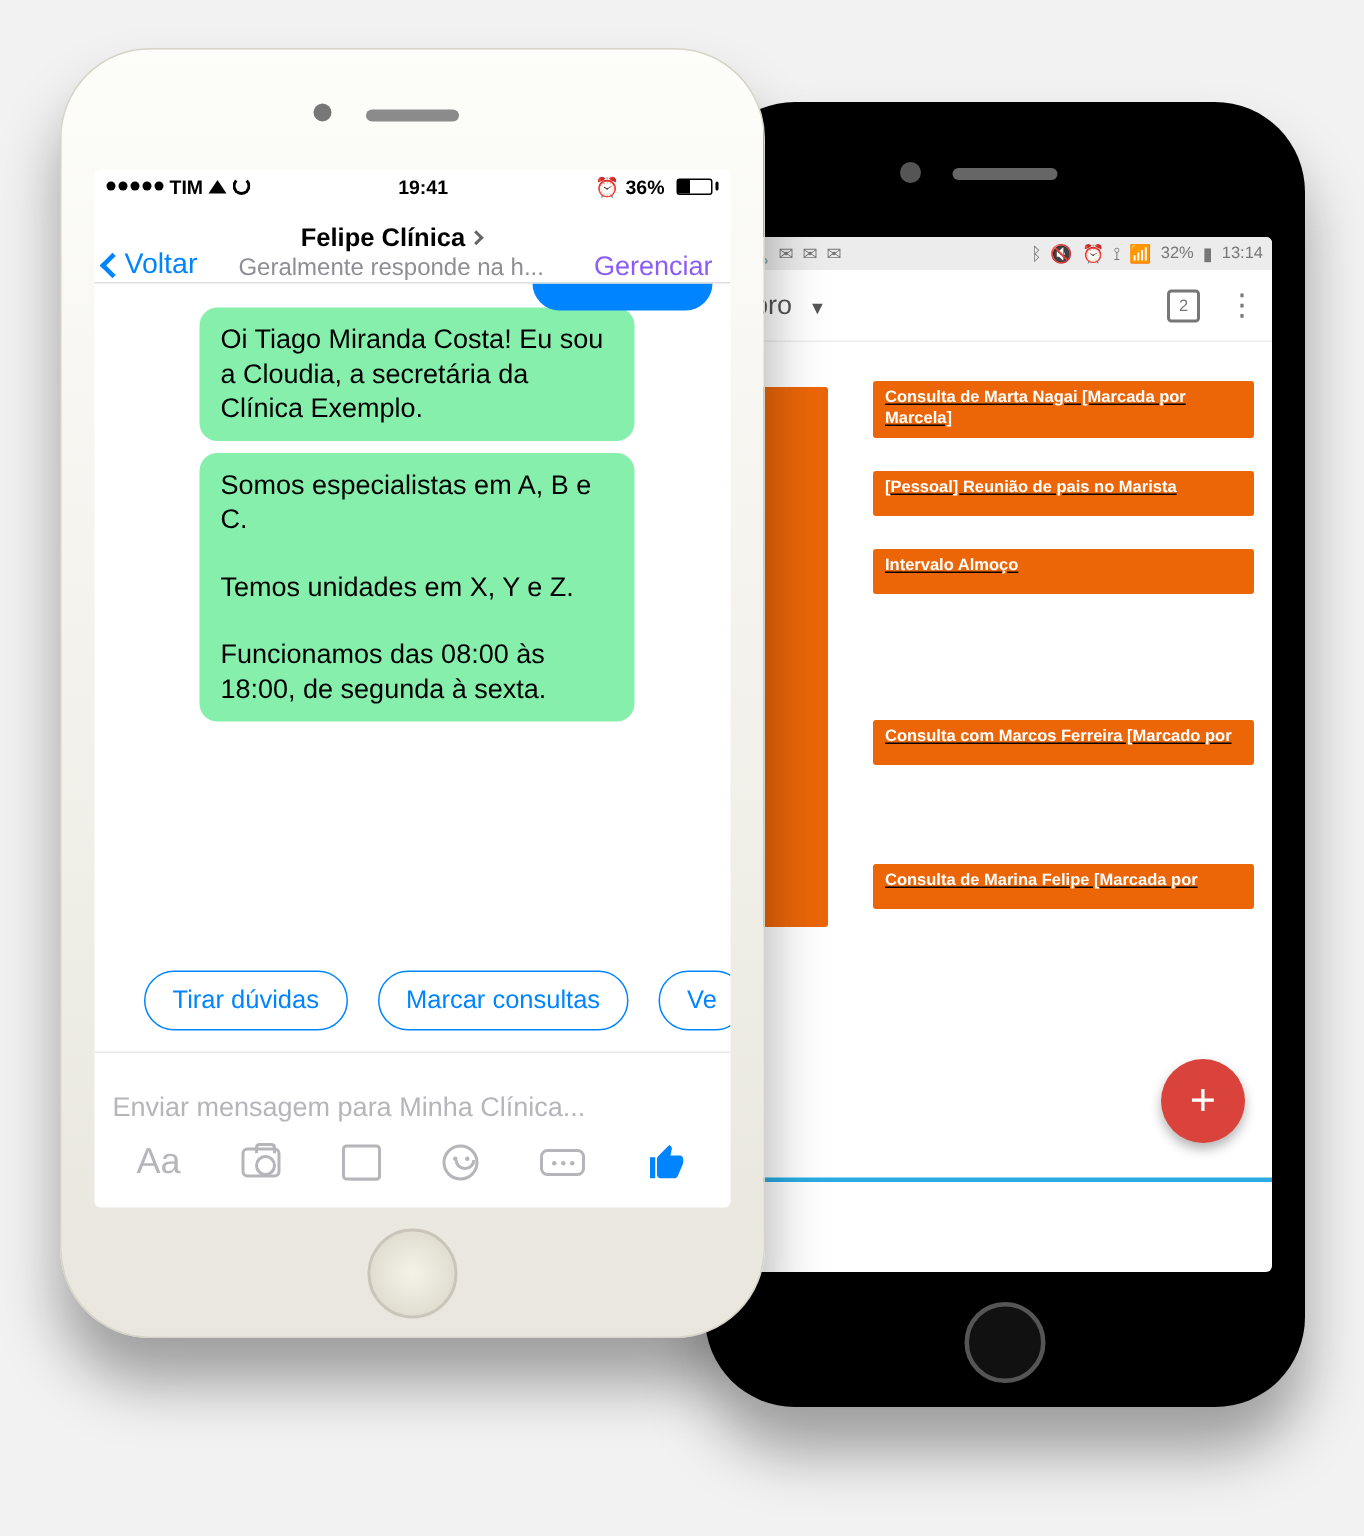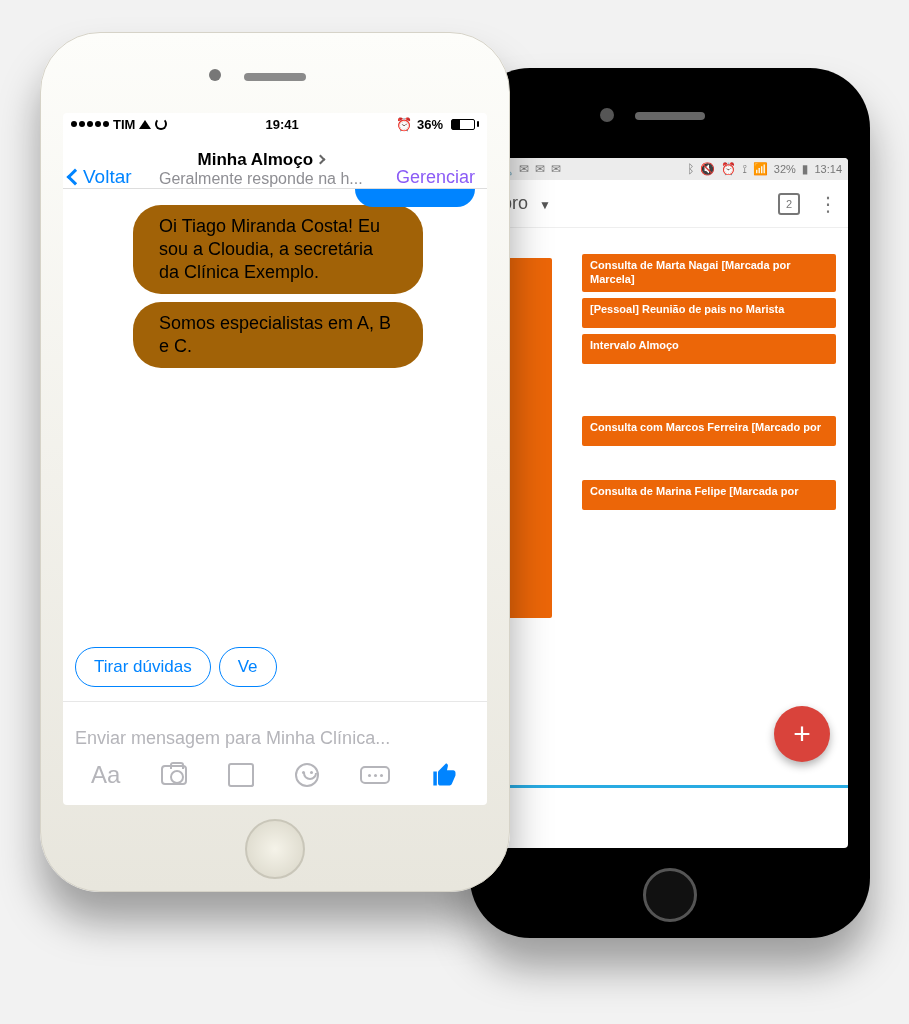"Minha Almoço" span { text: Minha Almoço -> Felipe Clínica }
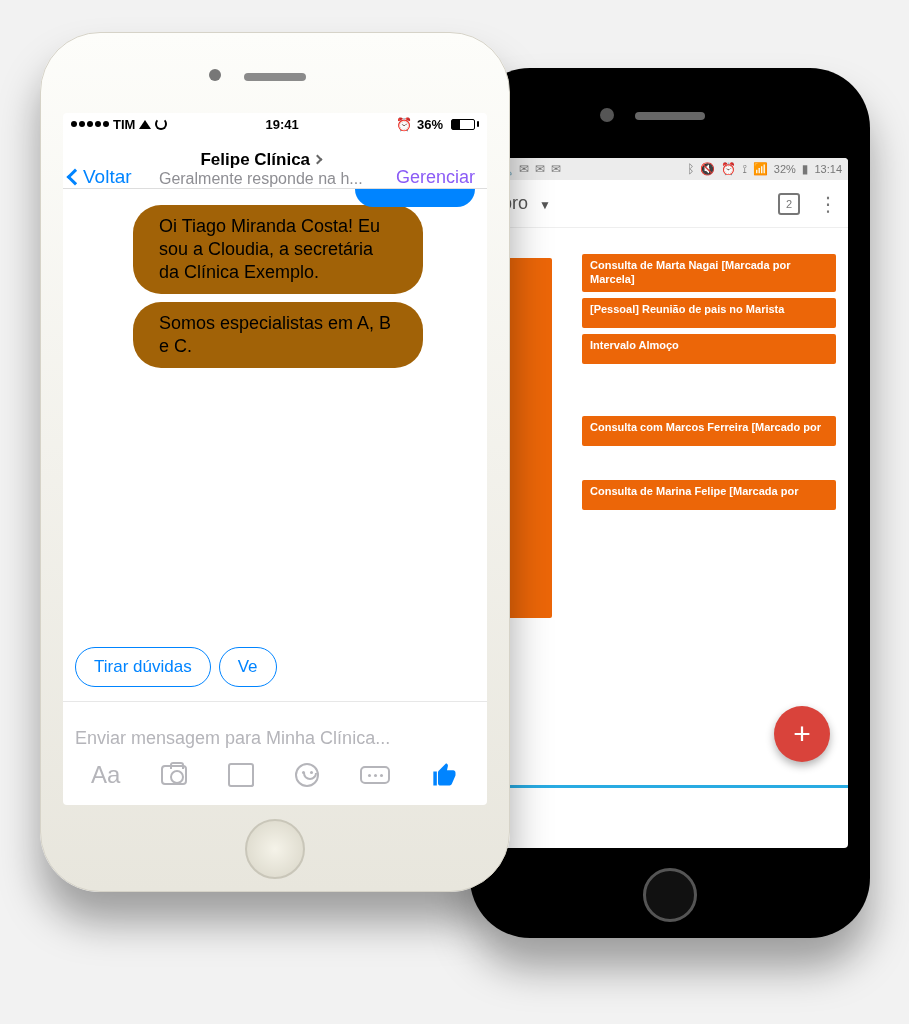"Oi Tiago Miranda Costa! Eu" .bubble { background: #a16207 -> #86efac; border-radius: 28px -> 12px; padding: 10px 26px -> 10px 14px }
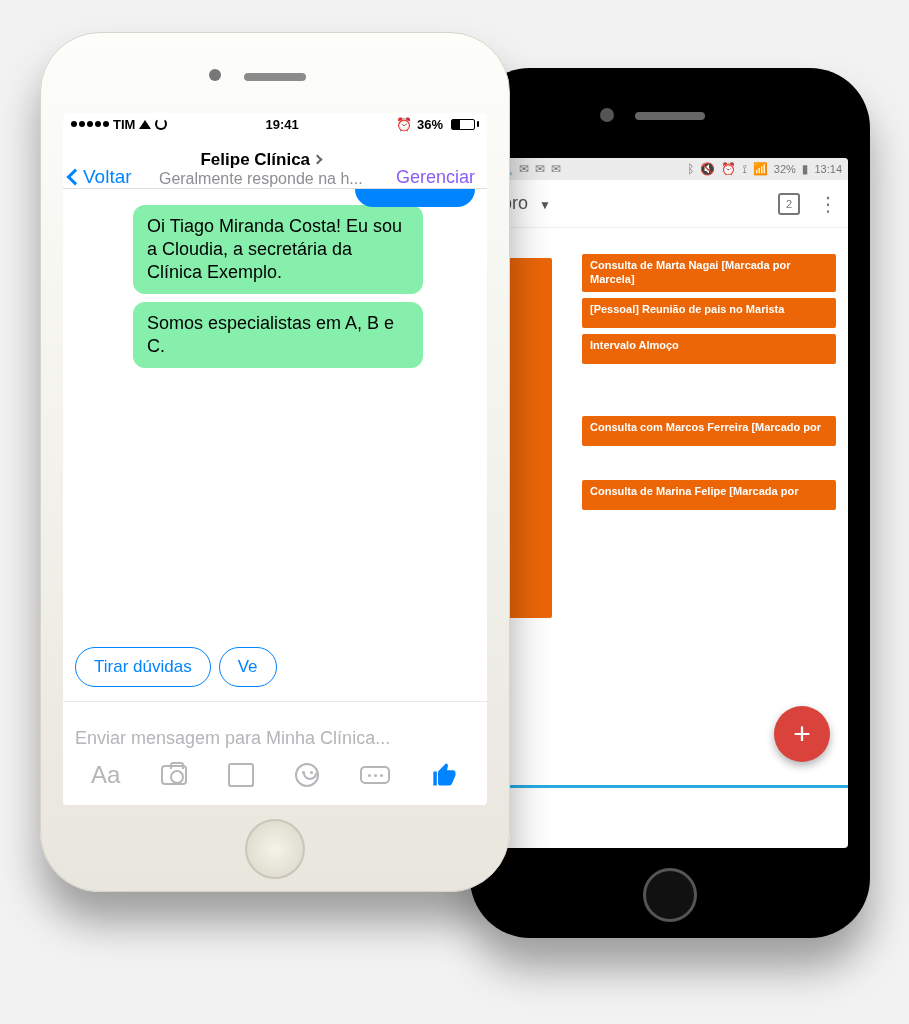"Consulta de Marta Nagai [Marcada" .events { gap: 6px -> 22px; text-decoration: none -> underline }
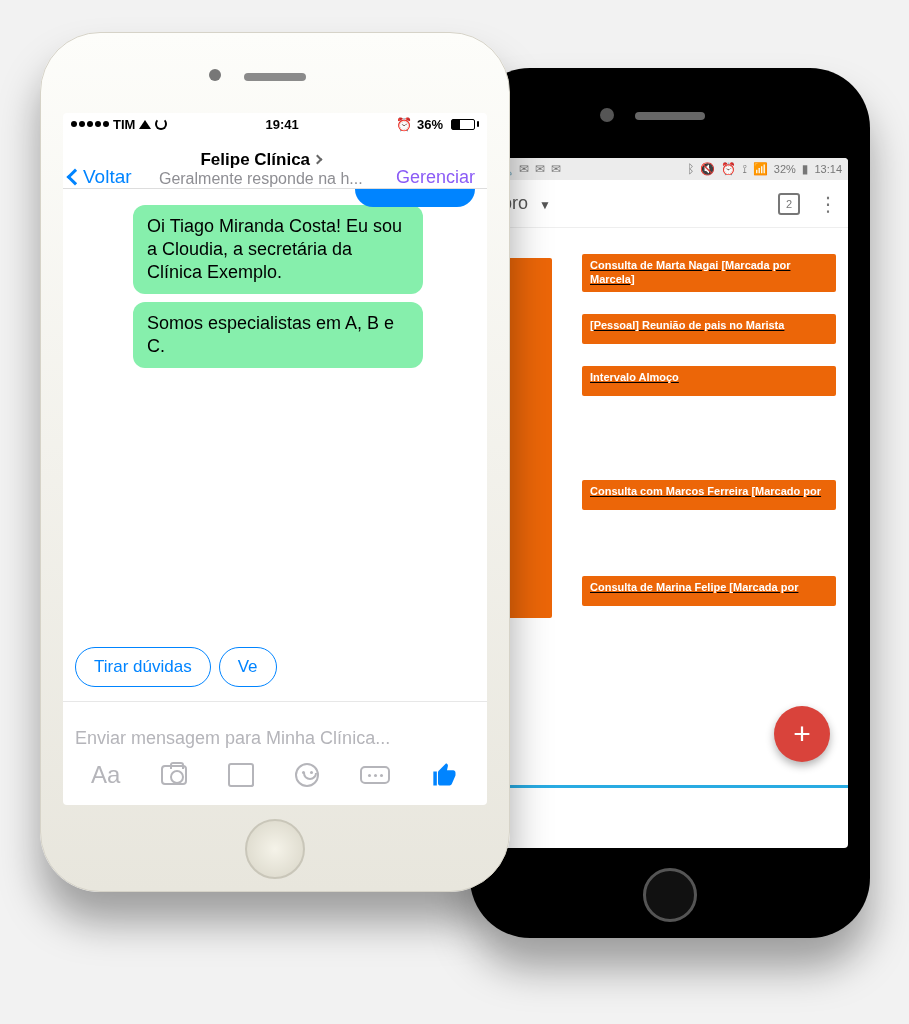"Temos unidades em X, Y" p { html: none -> <p>Temos unidades em X, Y e Z.</p> }
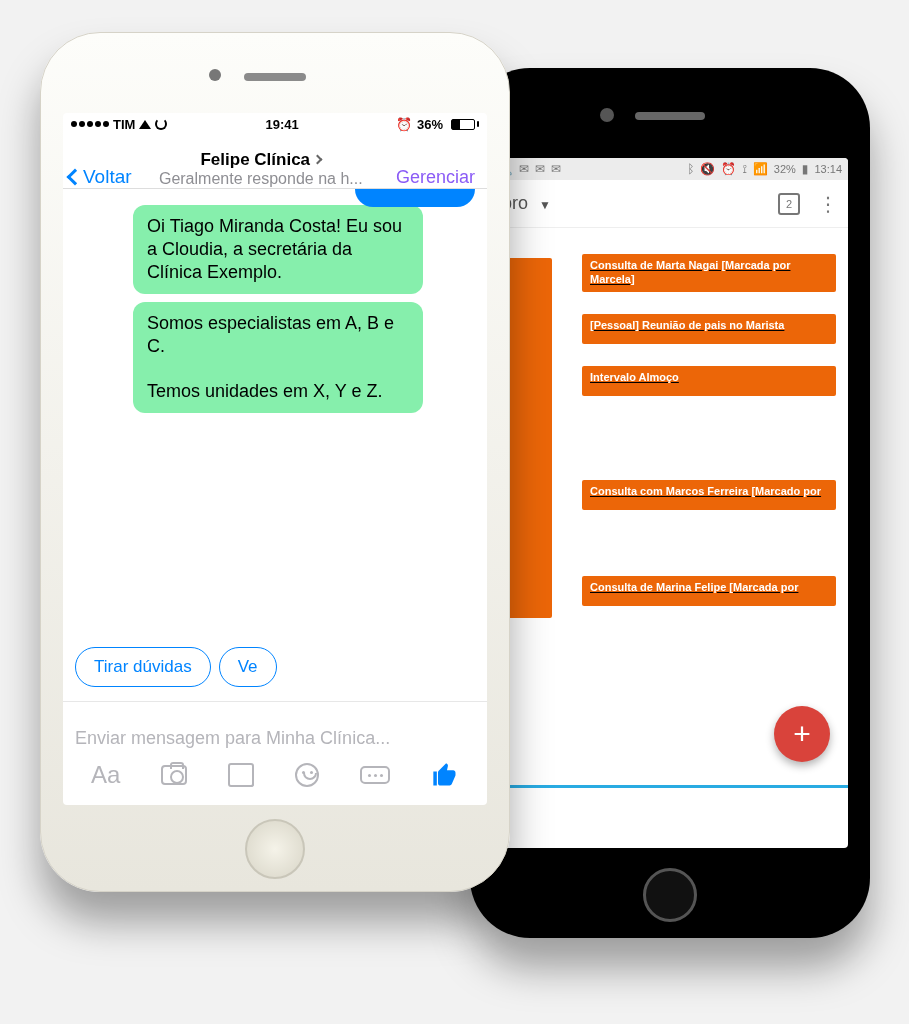"Funcionamos das 08:00 às 18:00," p { html: none -> <p>Funcionamos das 08:00 às 18:00, de segunda à sexta.</p> }
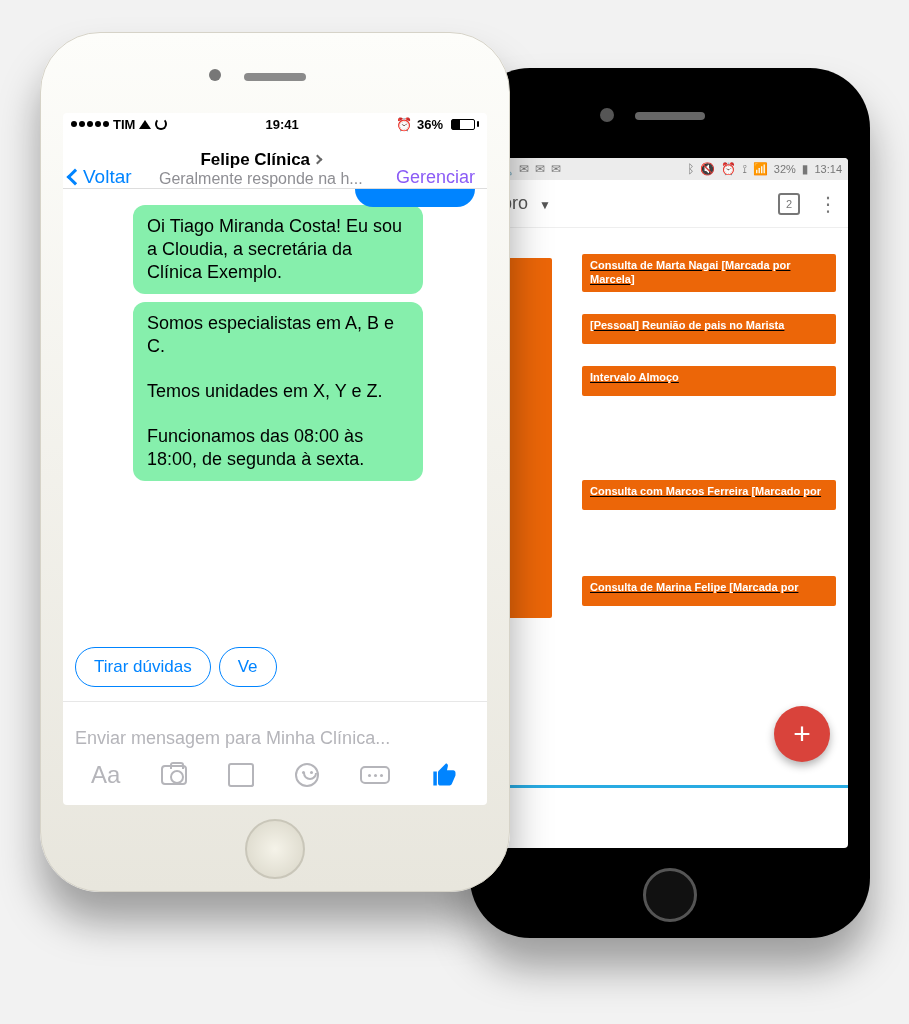"Tirar dúvidas" .quick { gap: 8px -> 20px; margin-left: none -> 21px }
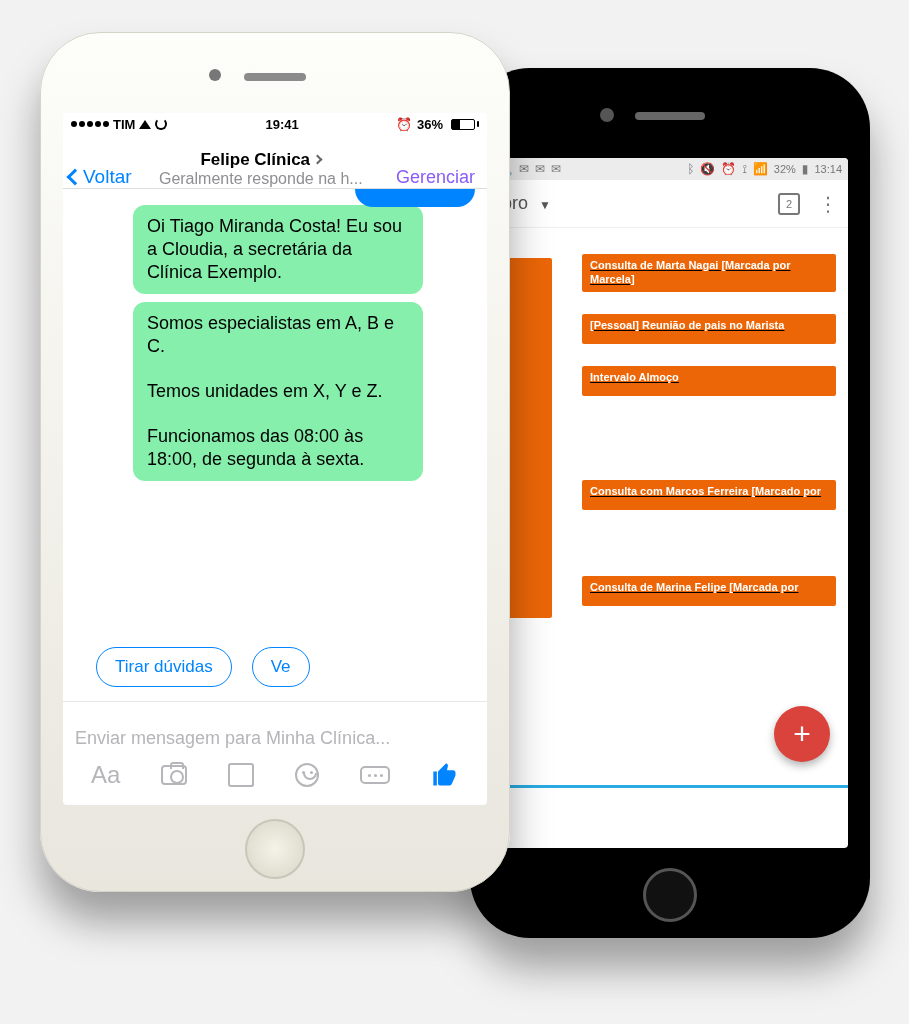"Marcar consultas" button.qbtn { html: none -> <button>Marcar consultas</button> }
